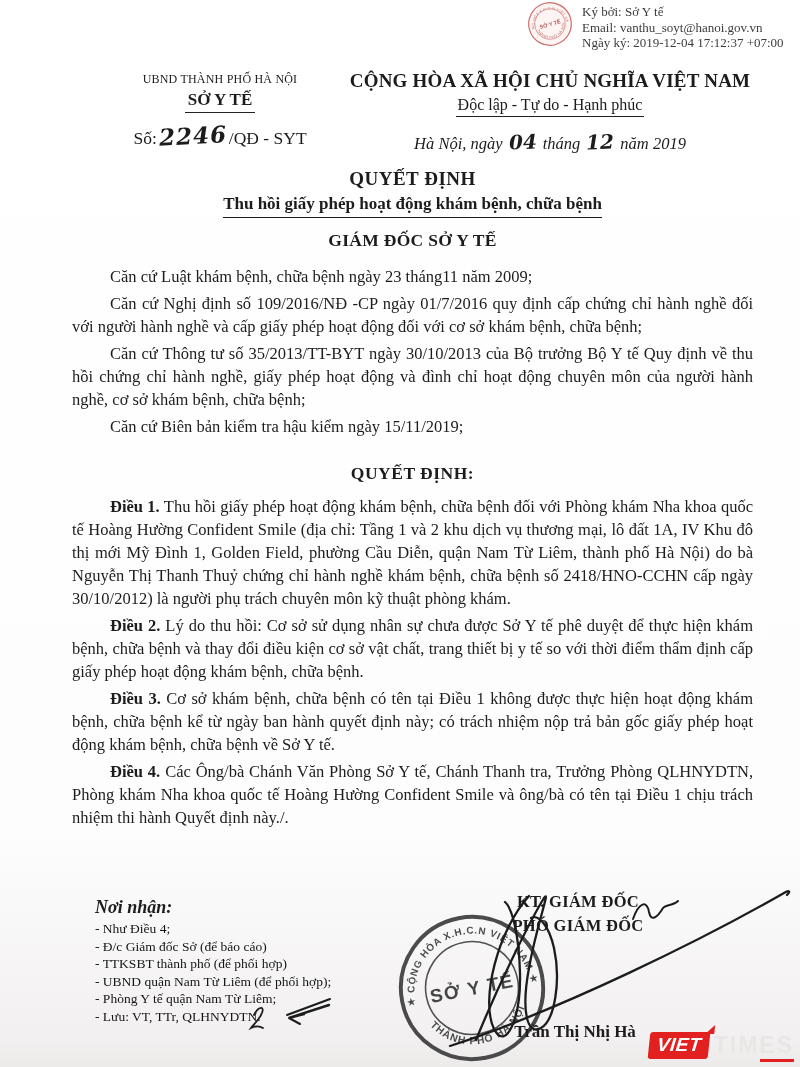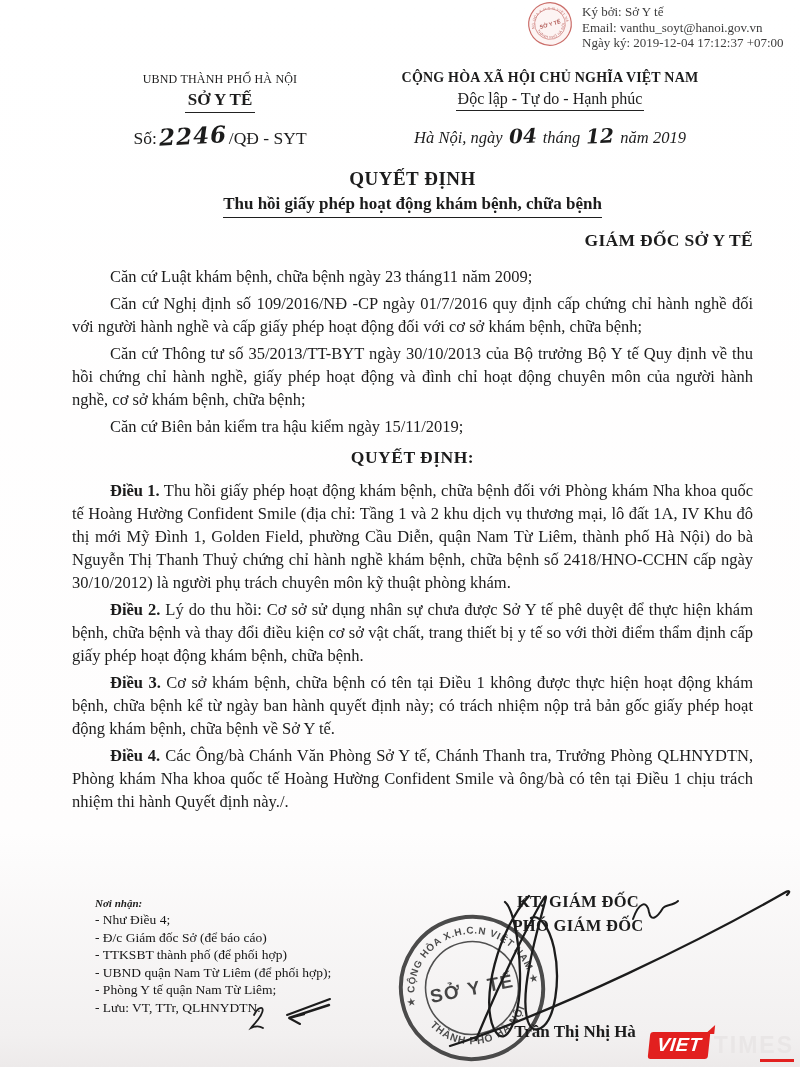"CỘNG HÒA XÃ HỘI CHỦ" .hdr-national { font-size: 14px -> 19px }
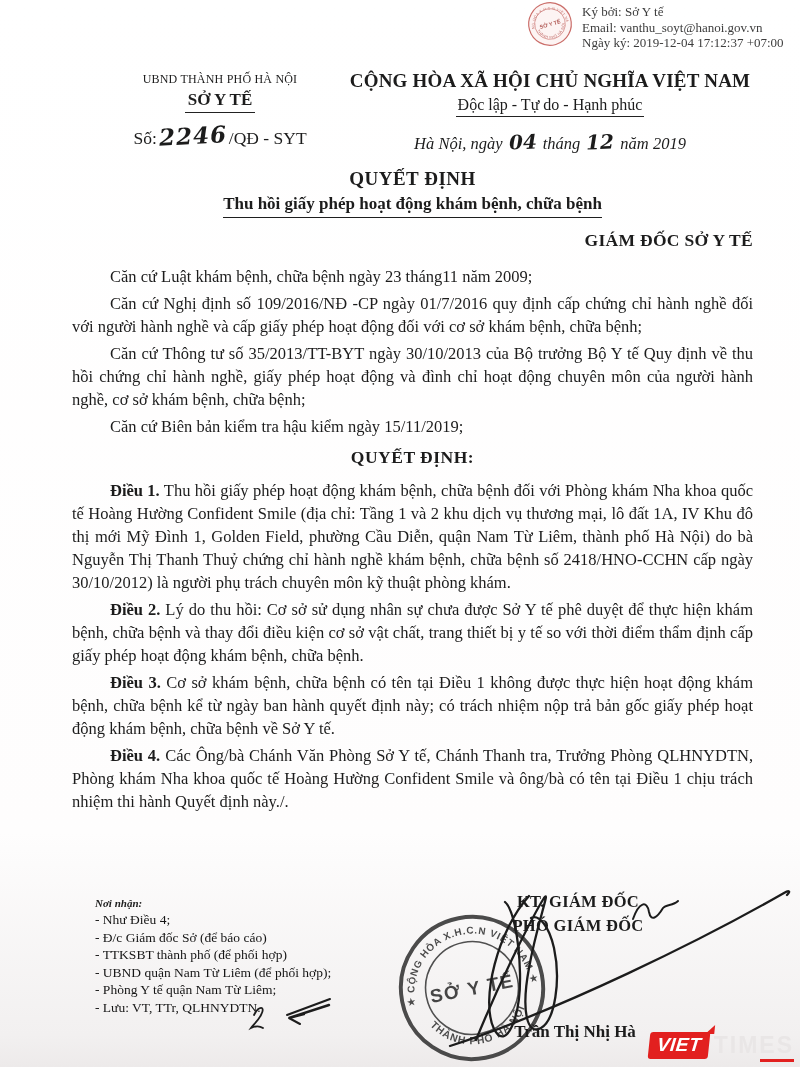"GIÁM ĐỐC SỞ Y TẾ" .doc-authority { text-align: right -> center }
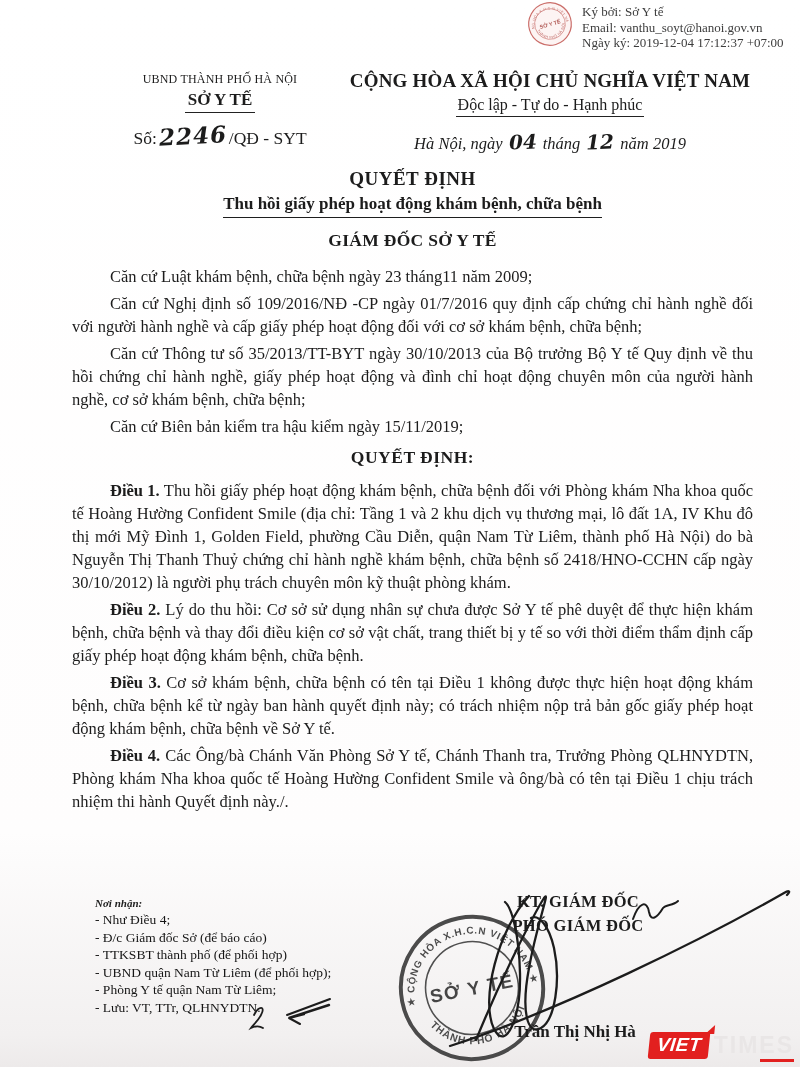"QUYẾT ĐỊNH:" .decision-heading { margin: 9px 0 11px -> 25px 0 11px }
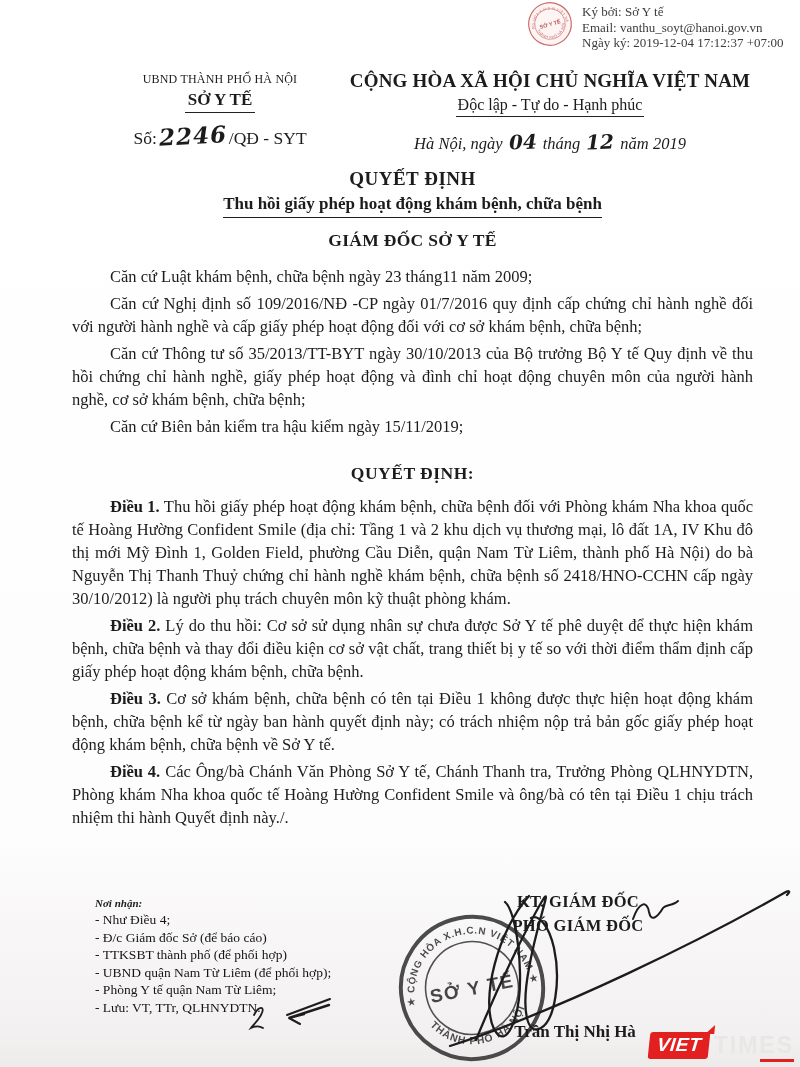"Nơi nhận:" .recipients-title { font-size: 11px -> 18px }
